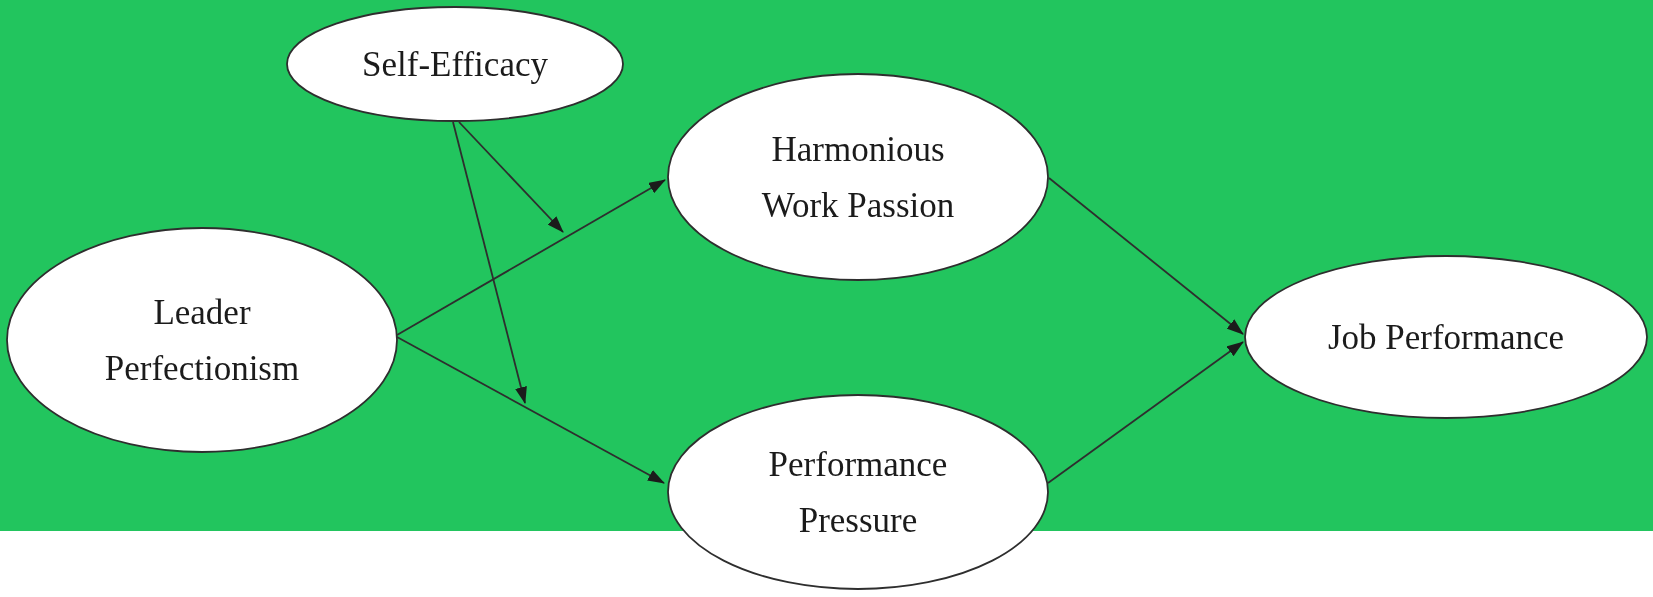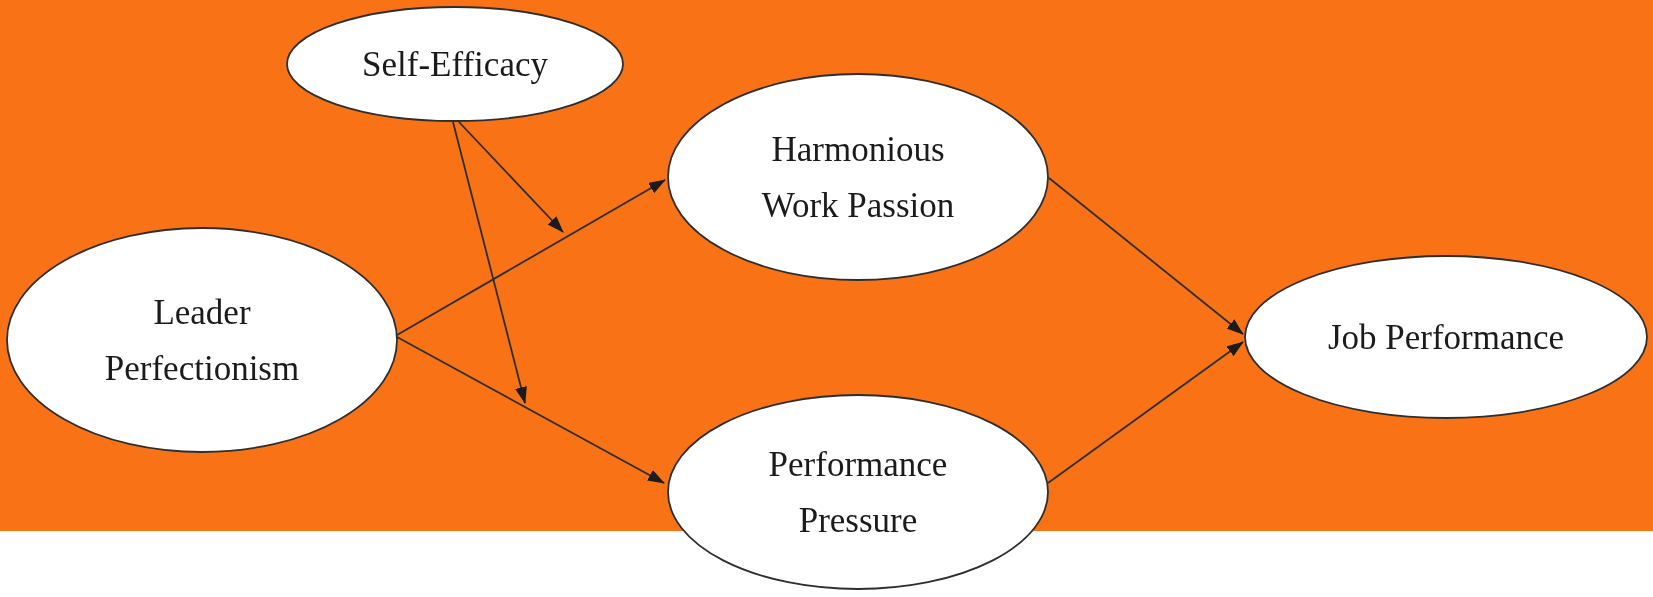"Self-Efficacy" .canvas-wrap { background: #f97316 -> #22c55e }
